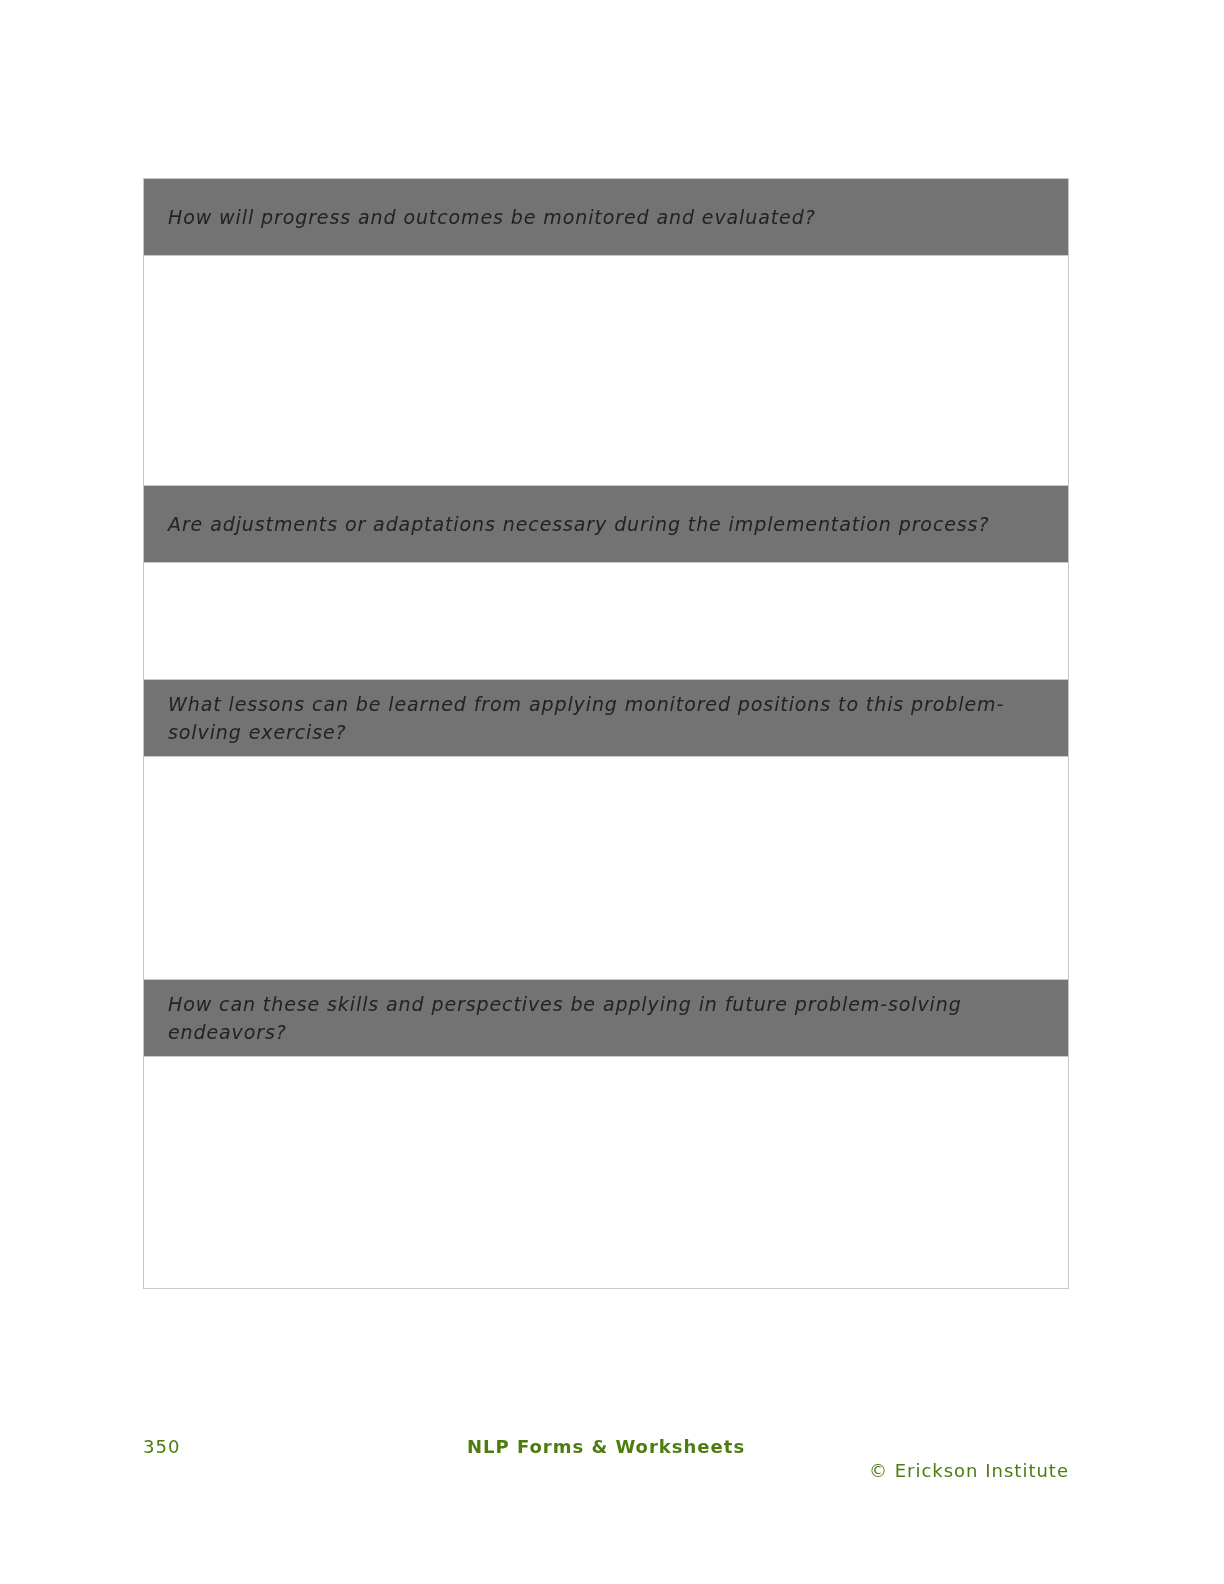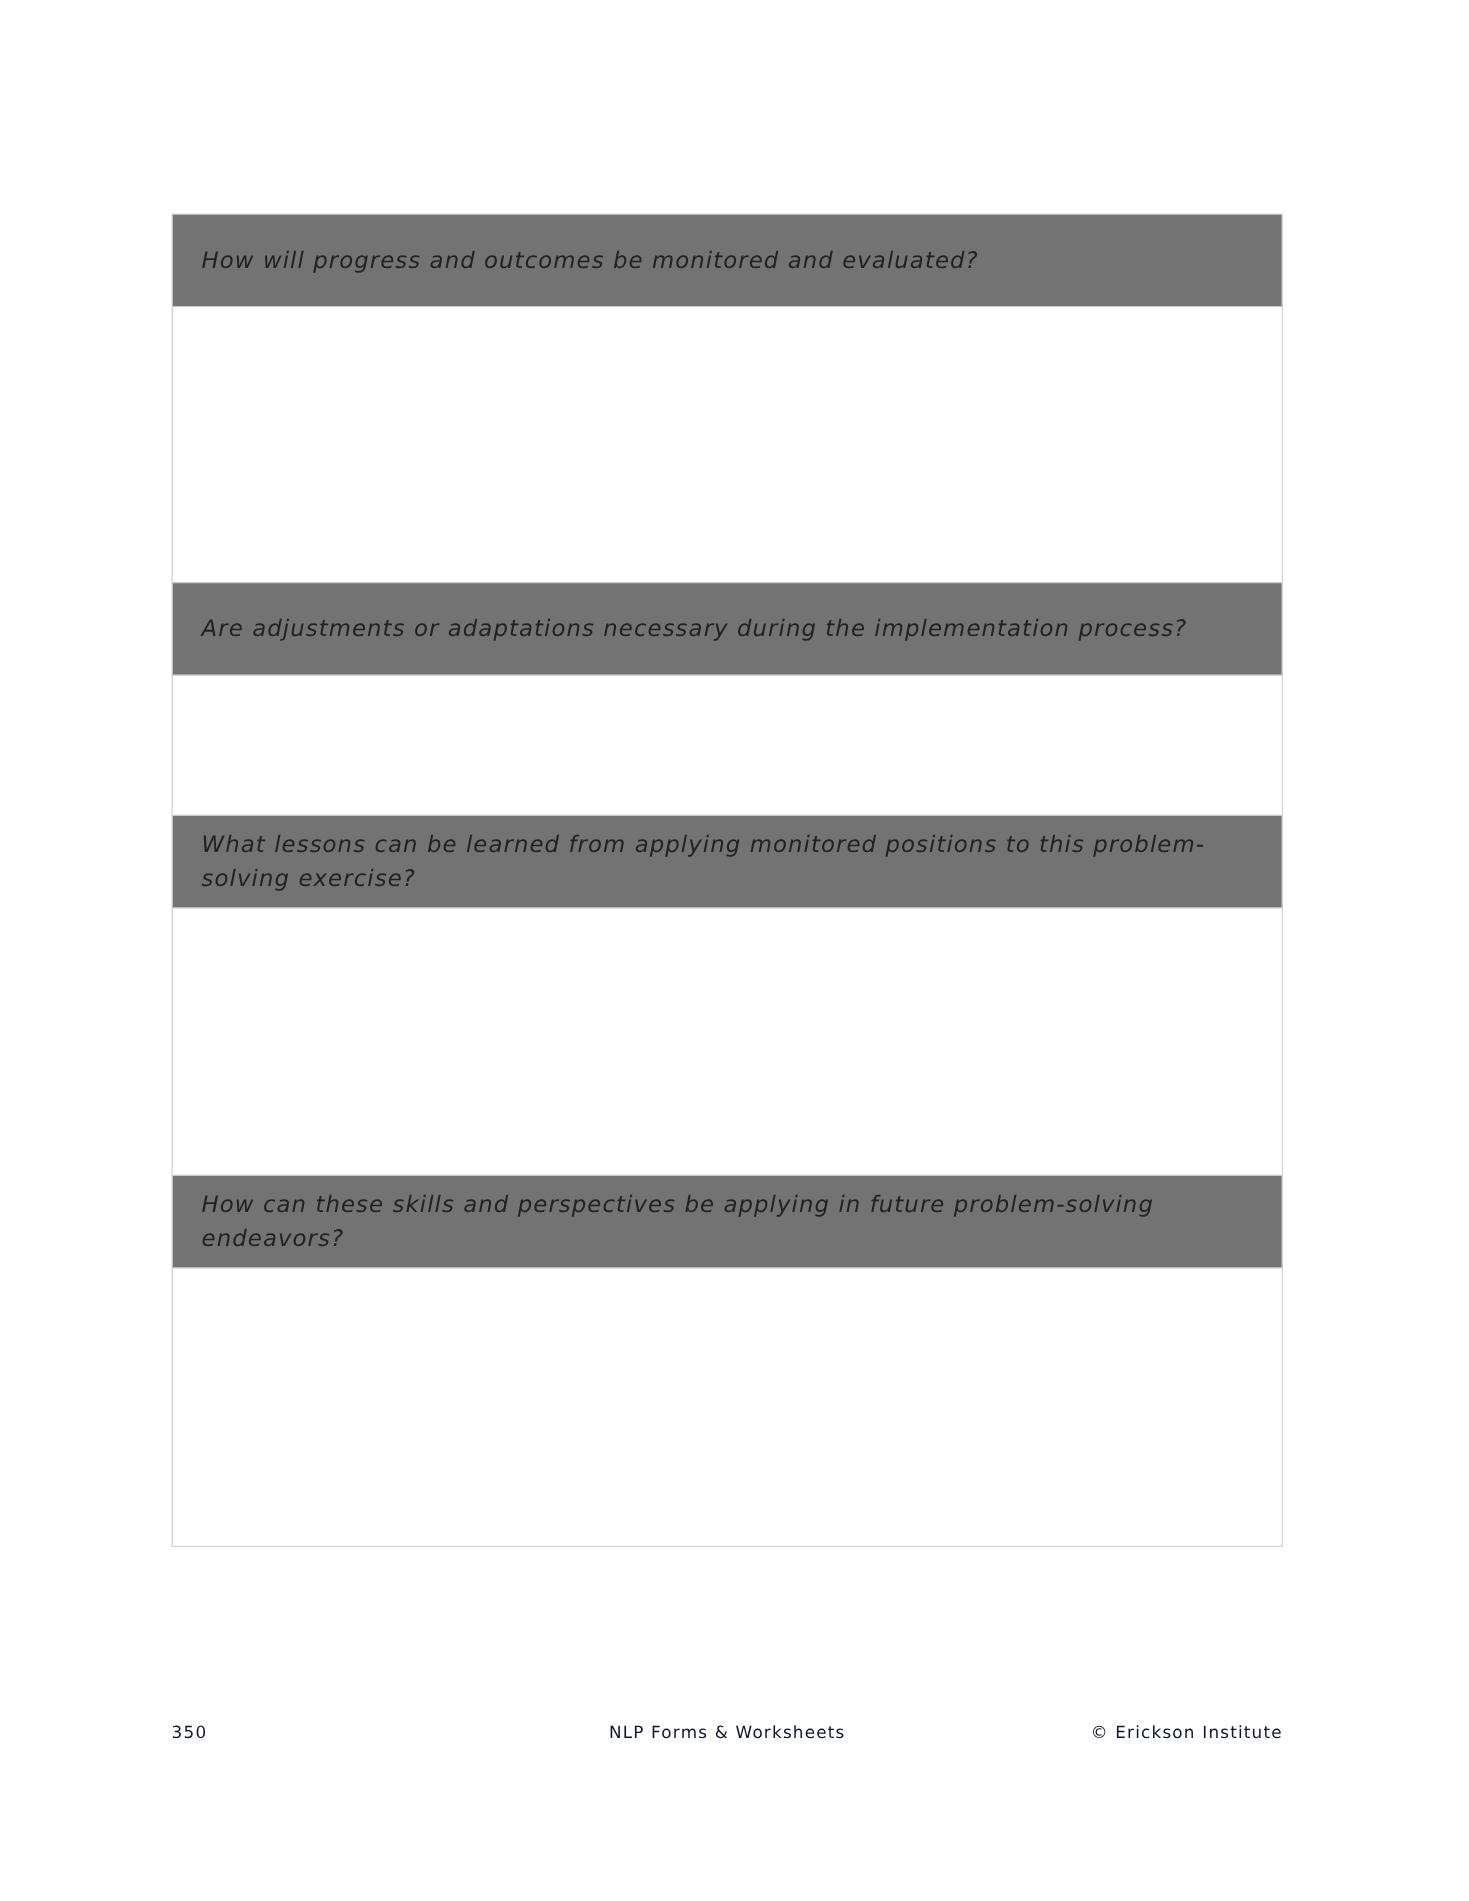"350" .footer { color: #0f172a -> #4d7c0f; font-size: 14px -> 18px }
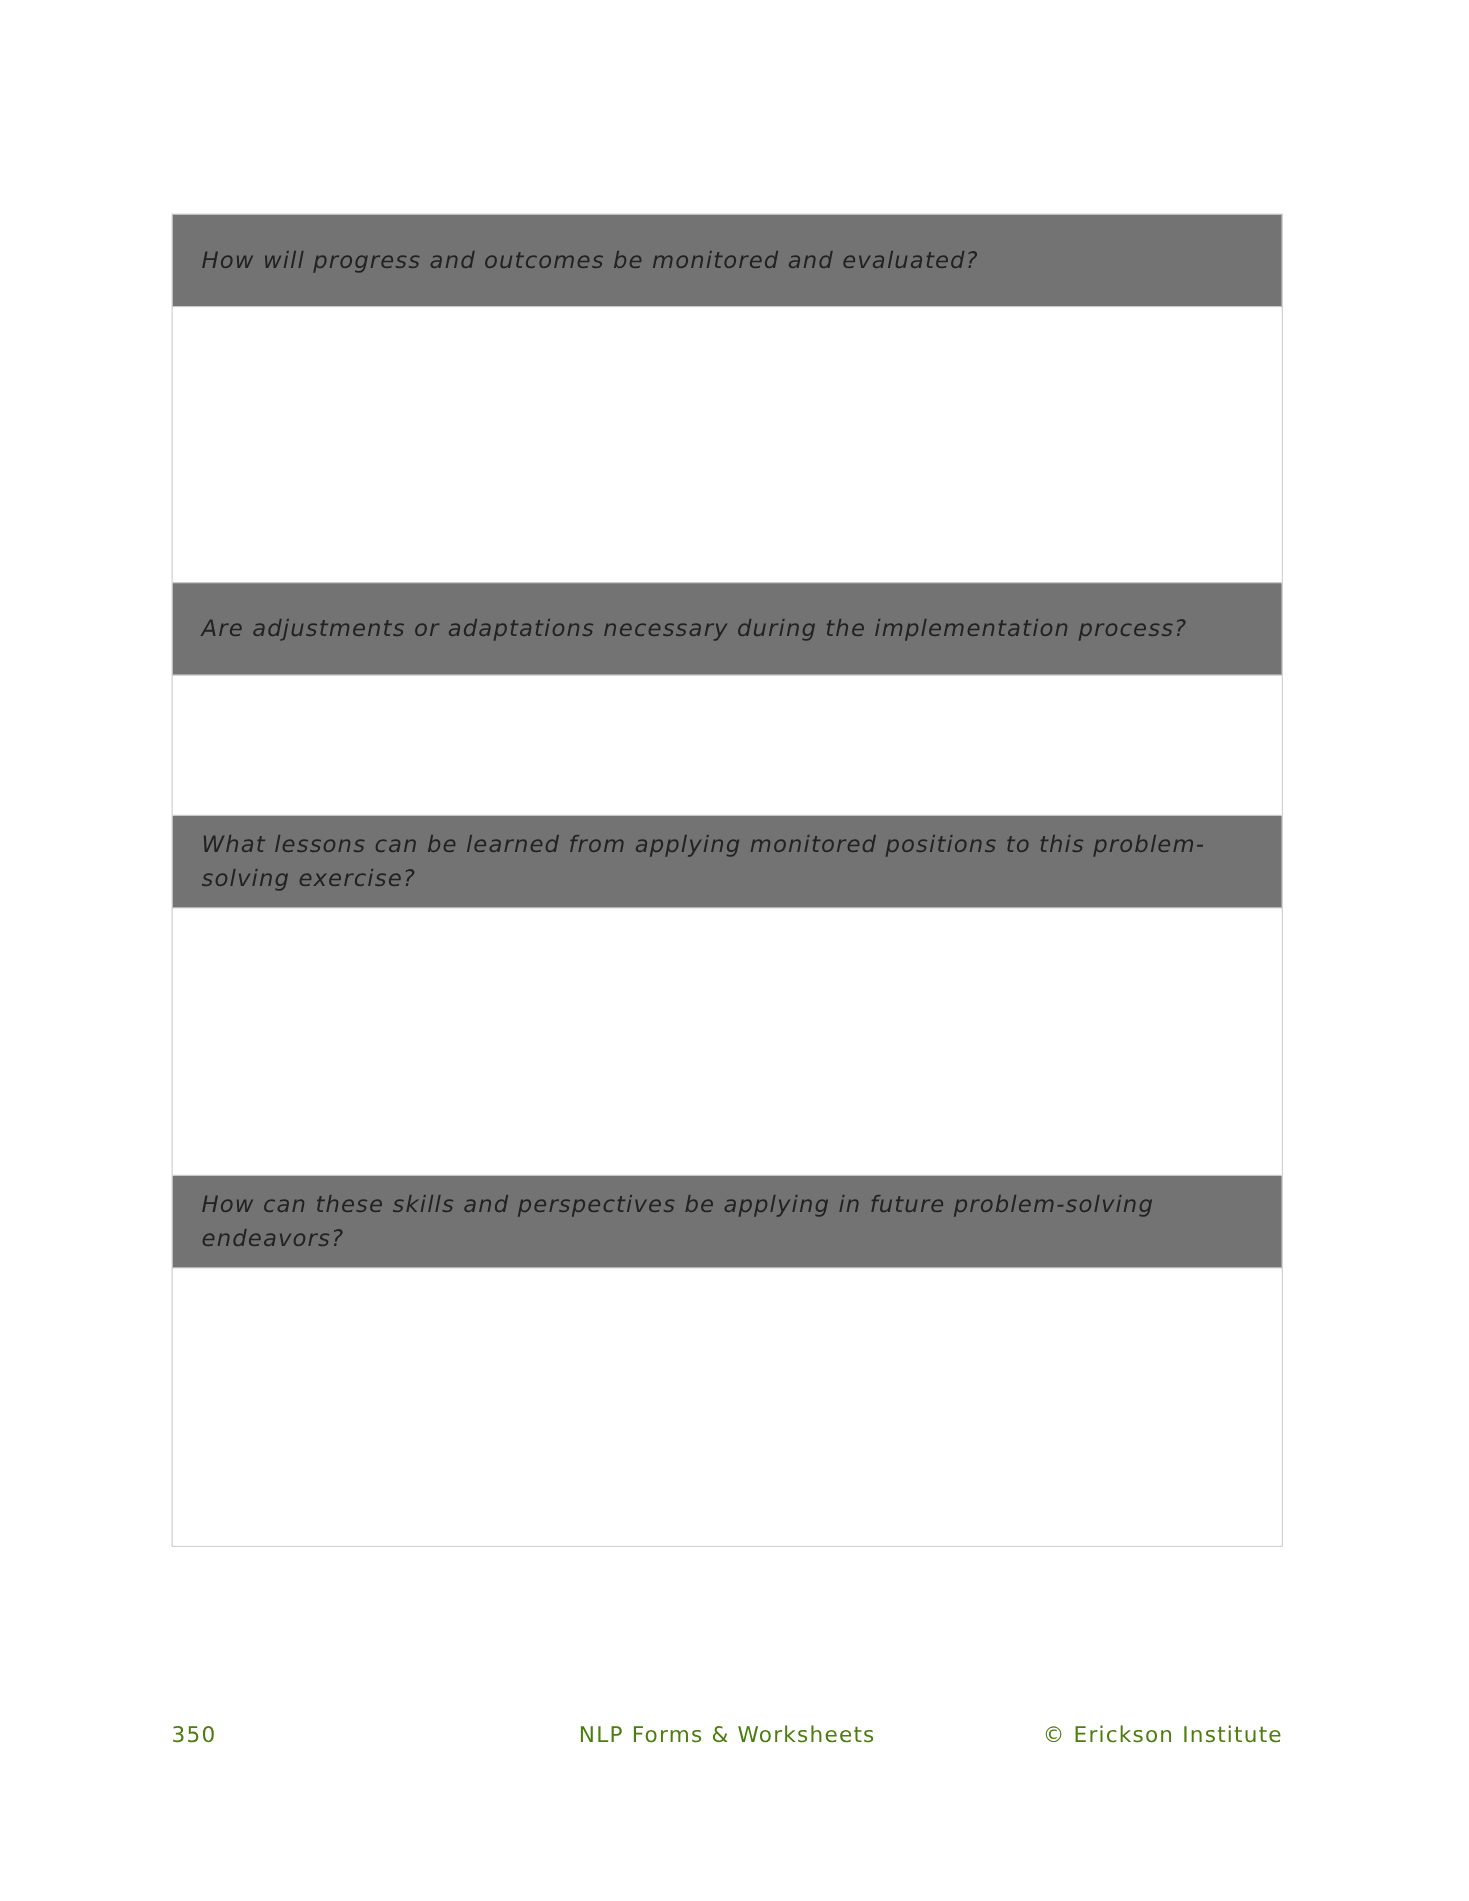"NLP Forms & Worksheets" .footer .book-title { font-weight: none -> bold }
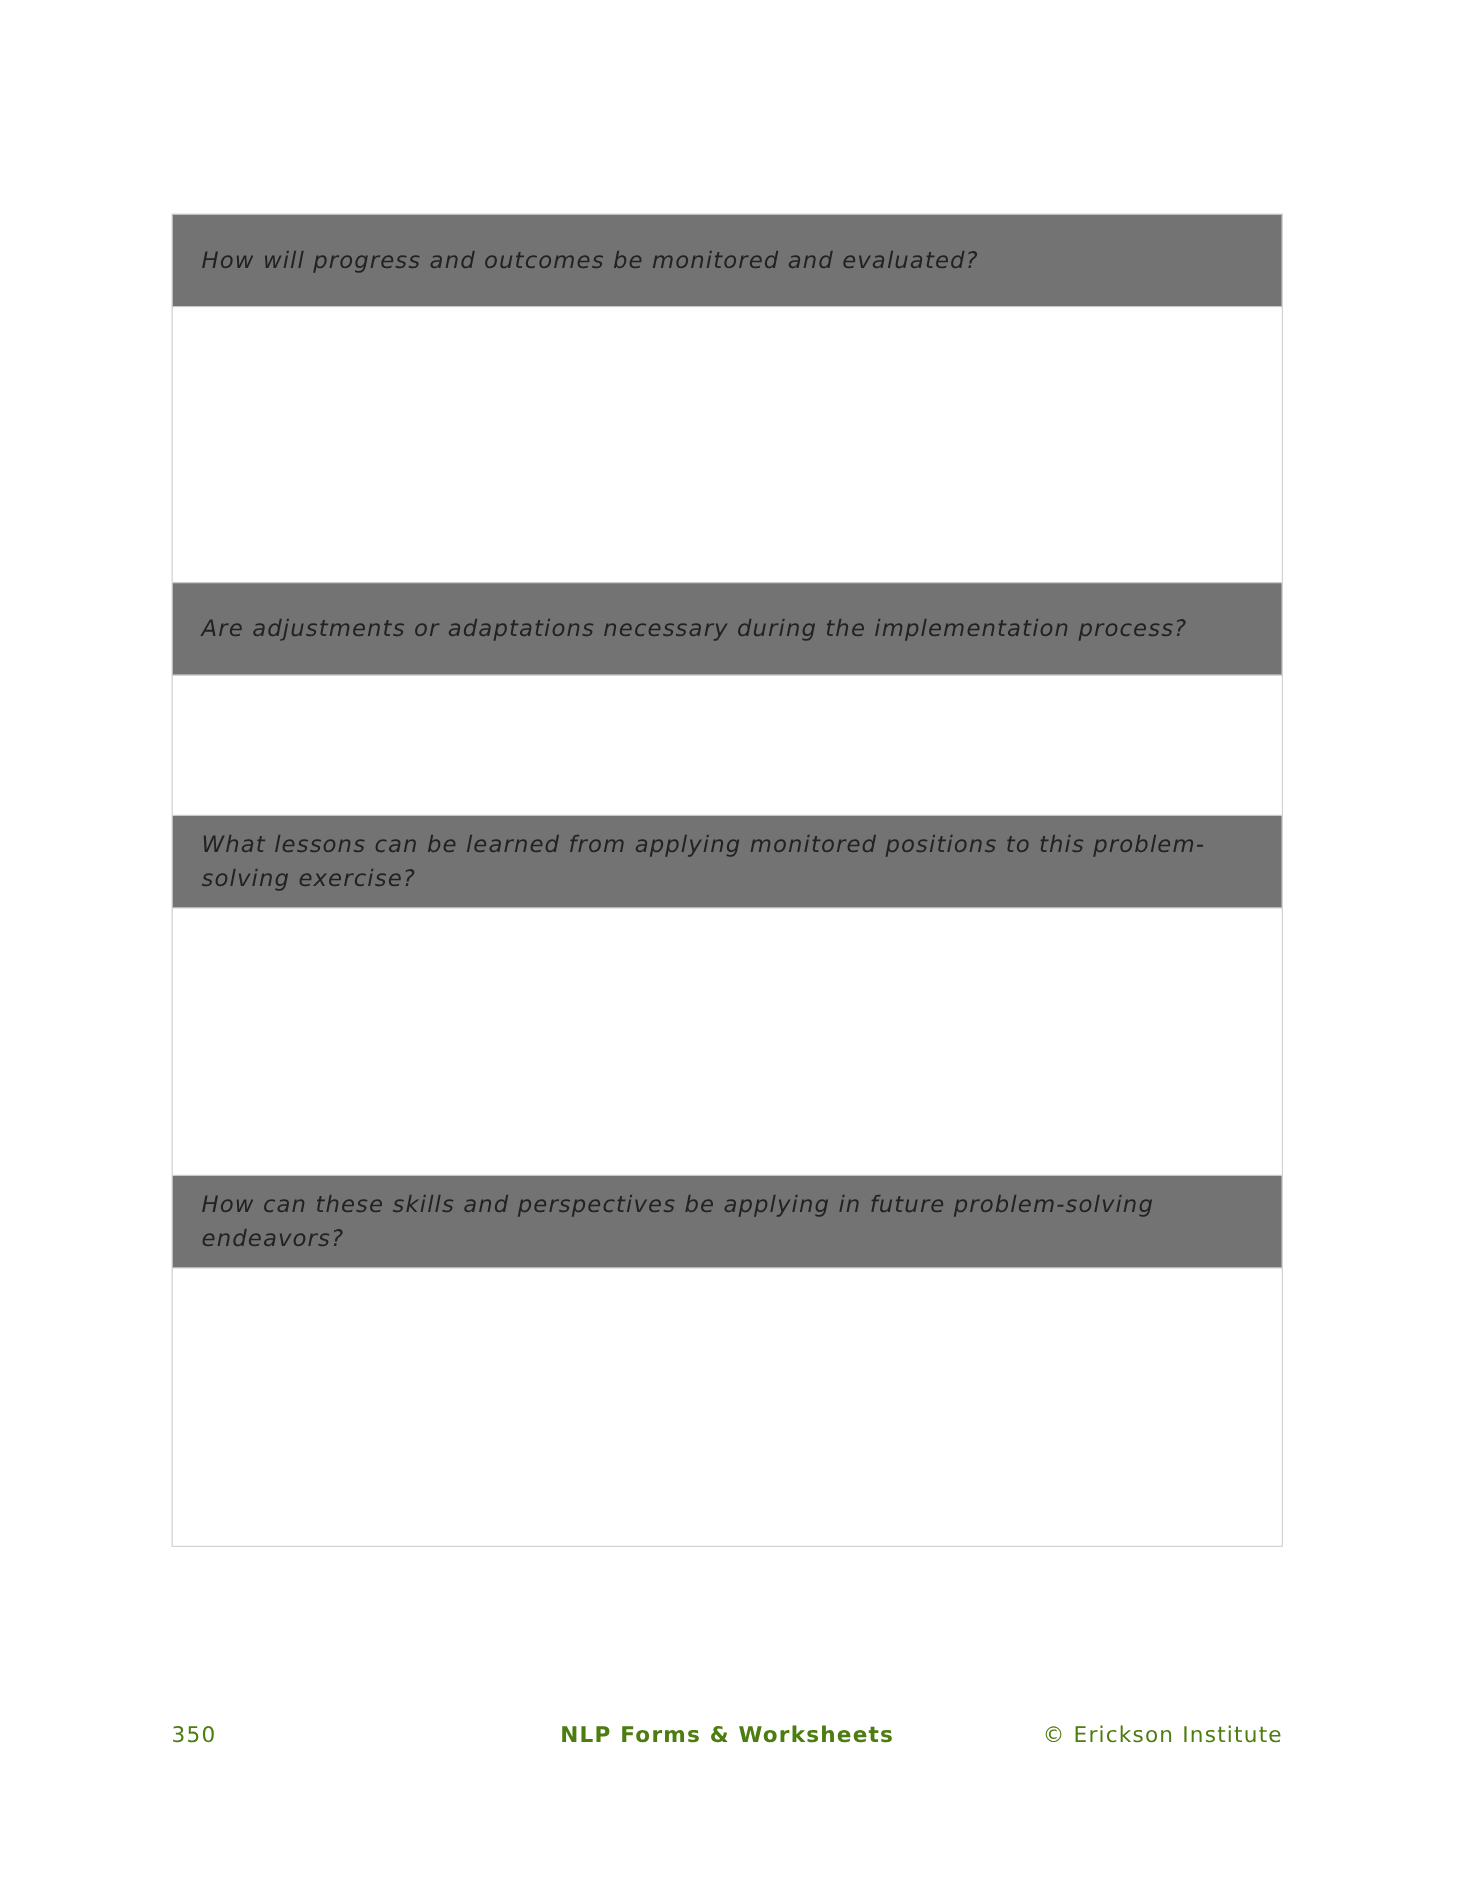"© Erickson Institute" .footer .copyright { margin-top: none -> 24px }
